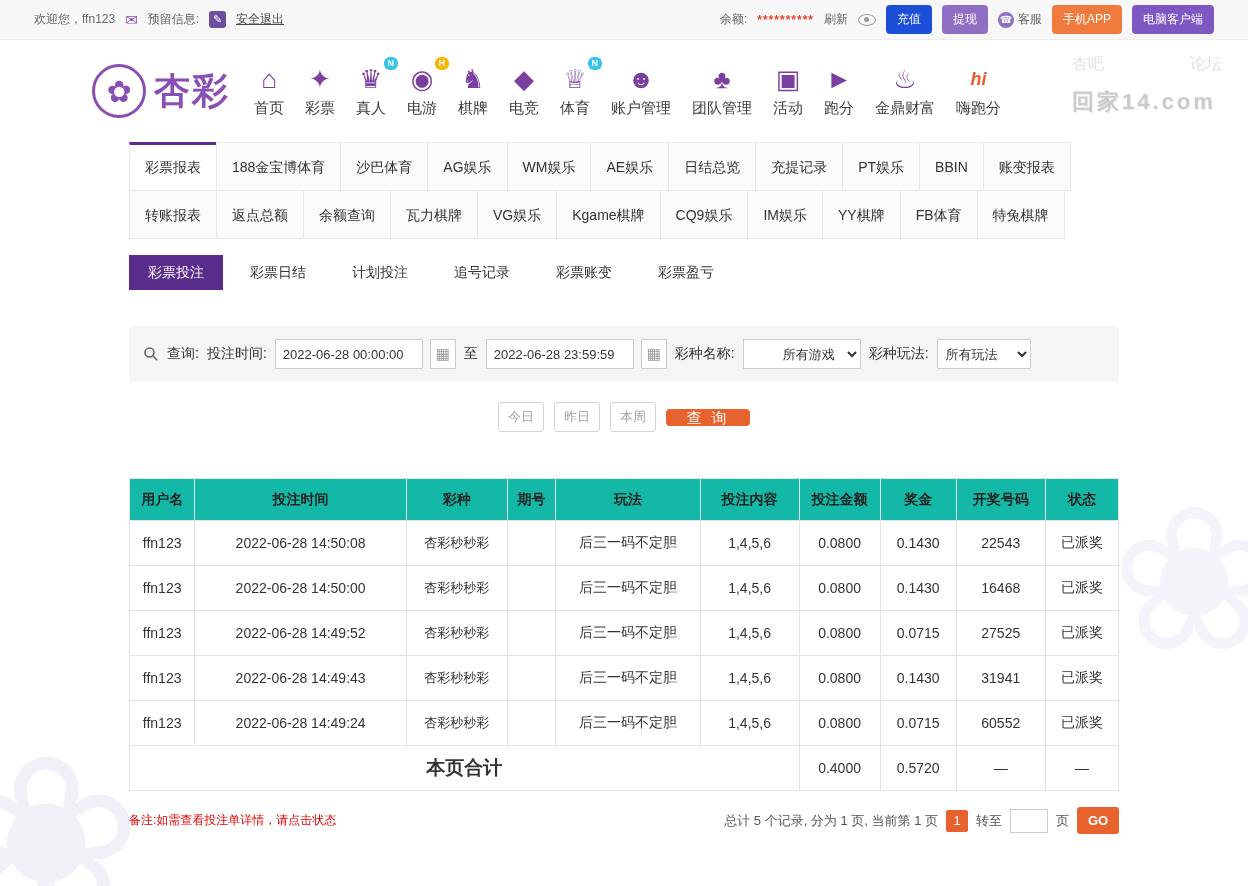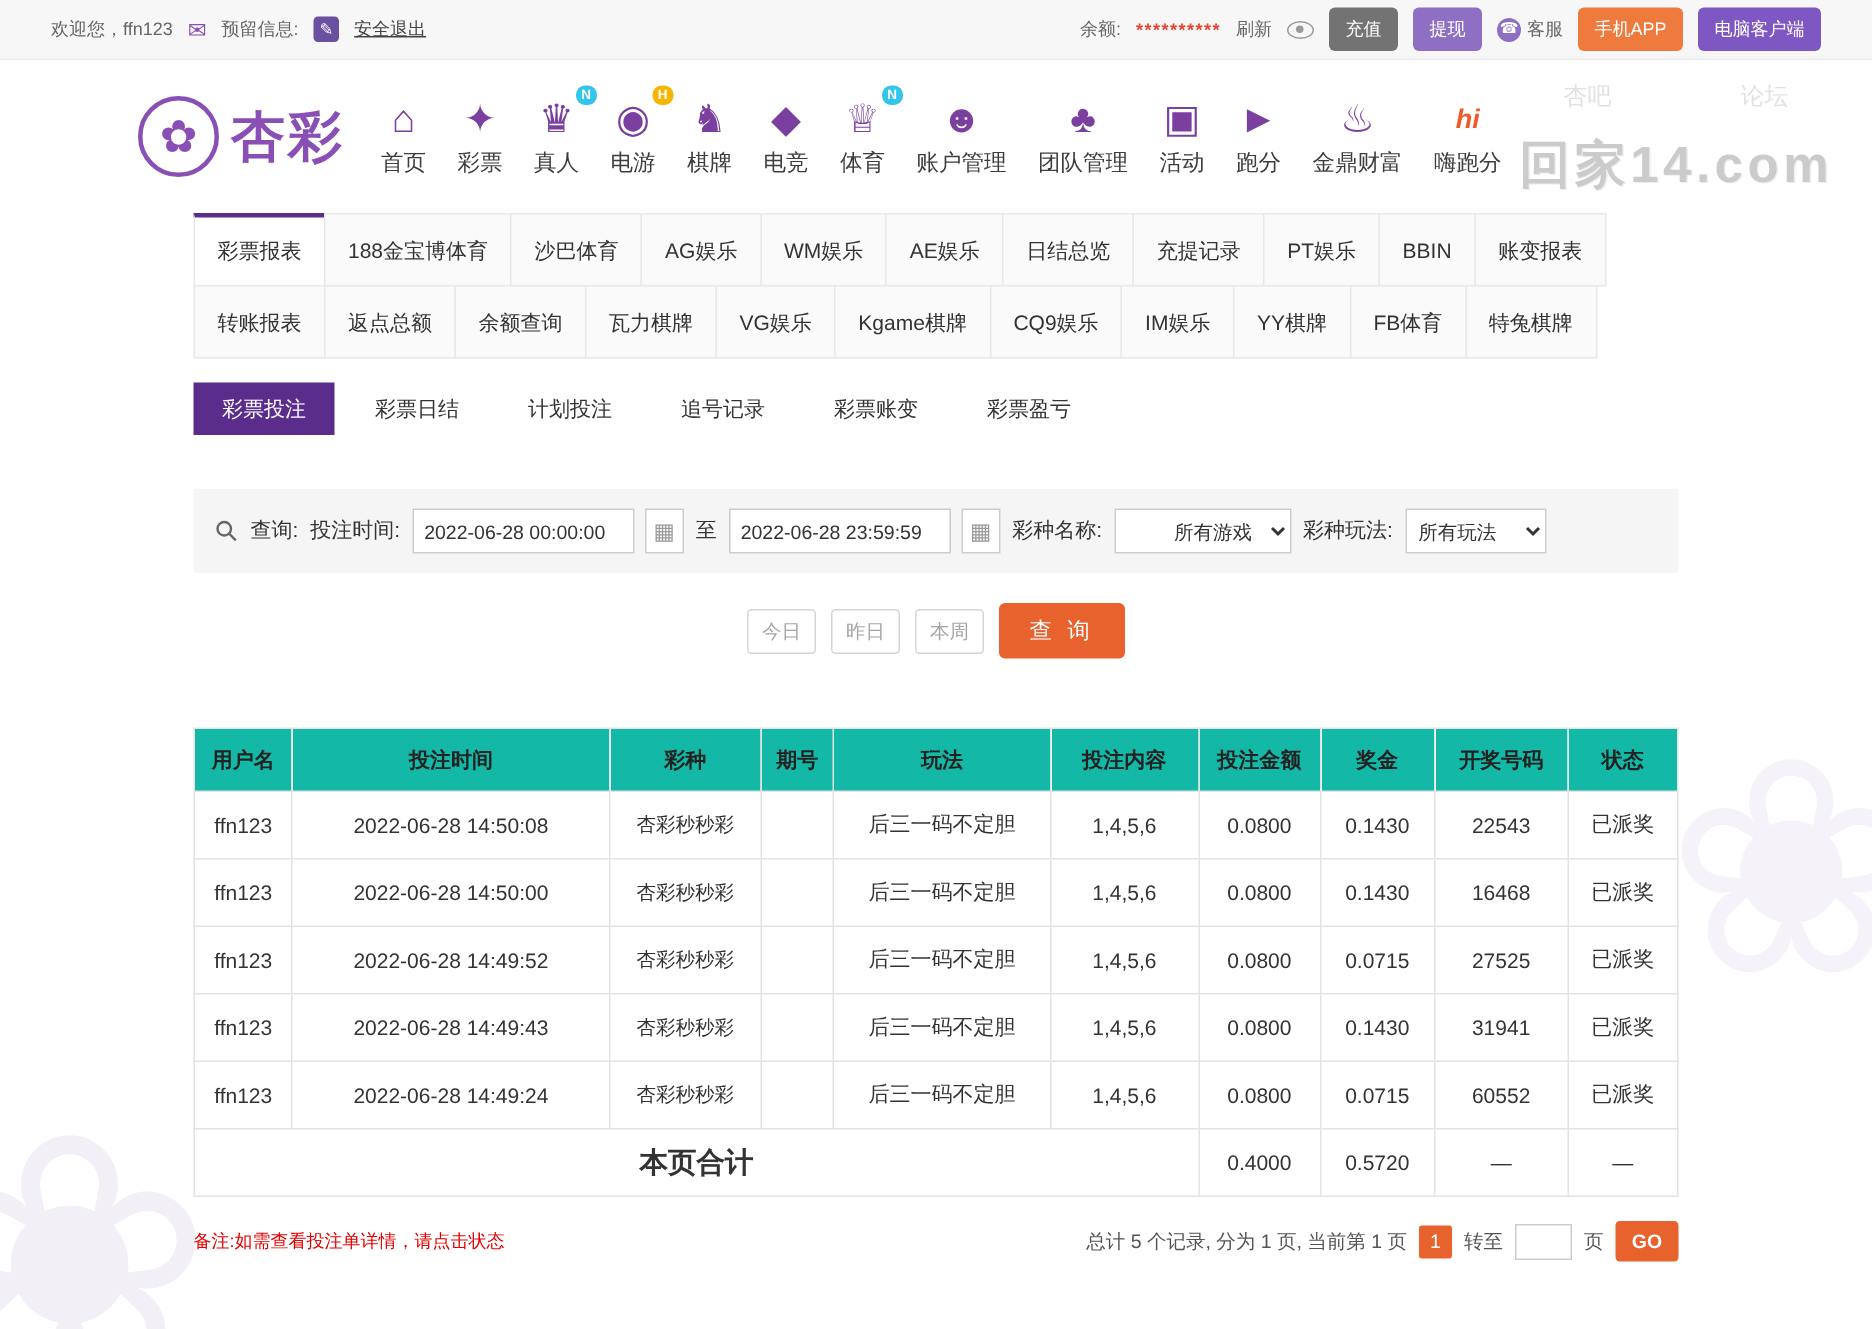"充值" .btn-recharge { background: #737373 -> #1d4ed8 }
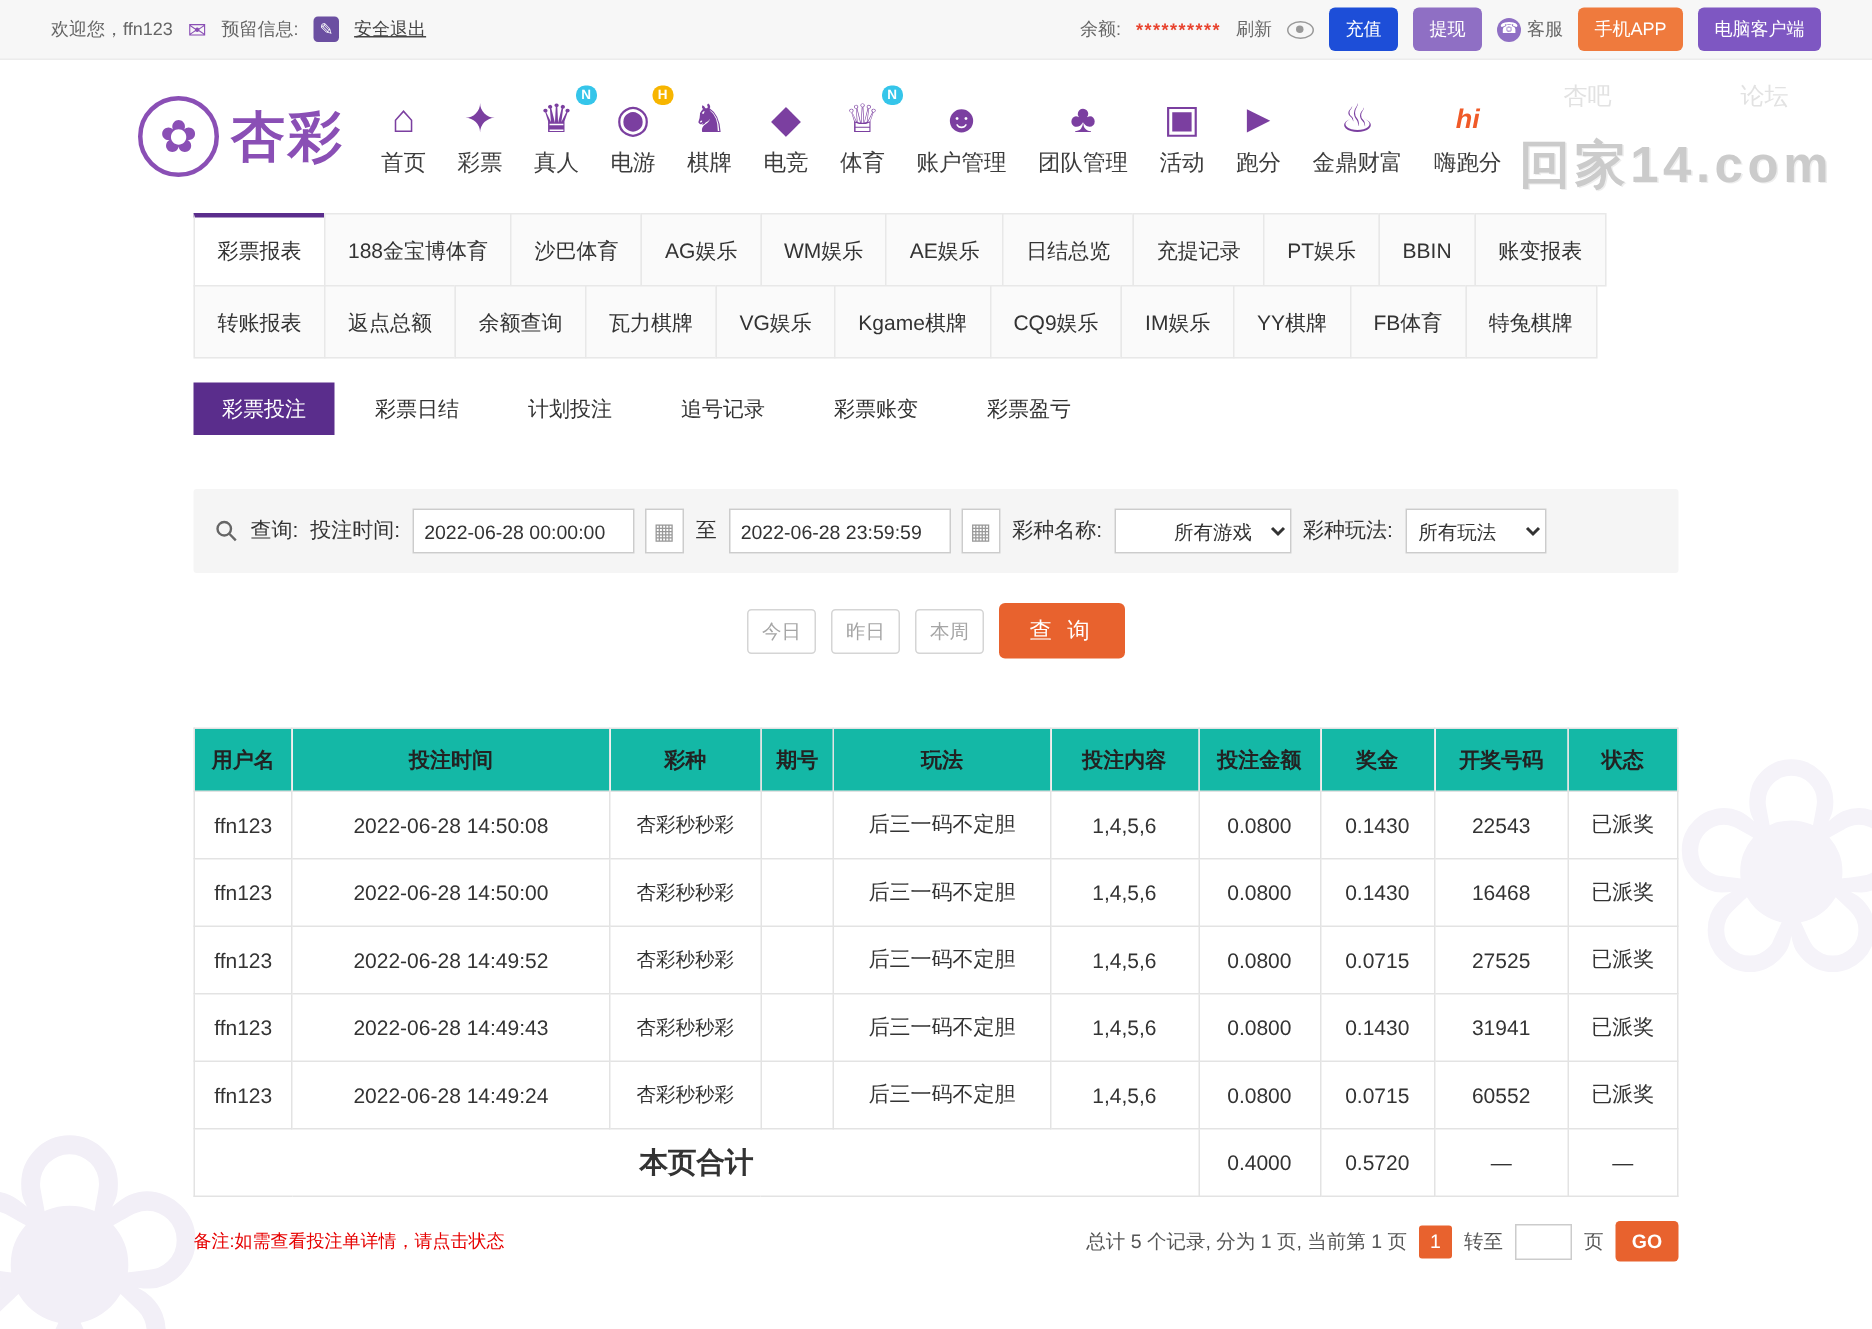"回家14.com" .wm-main { font-size: 34px -> 22px }
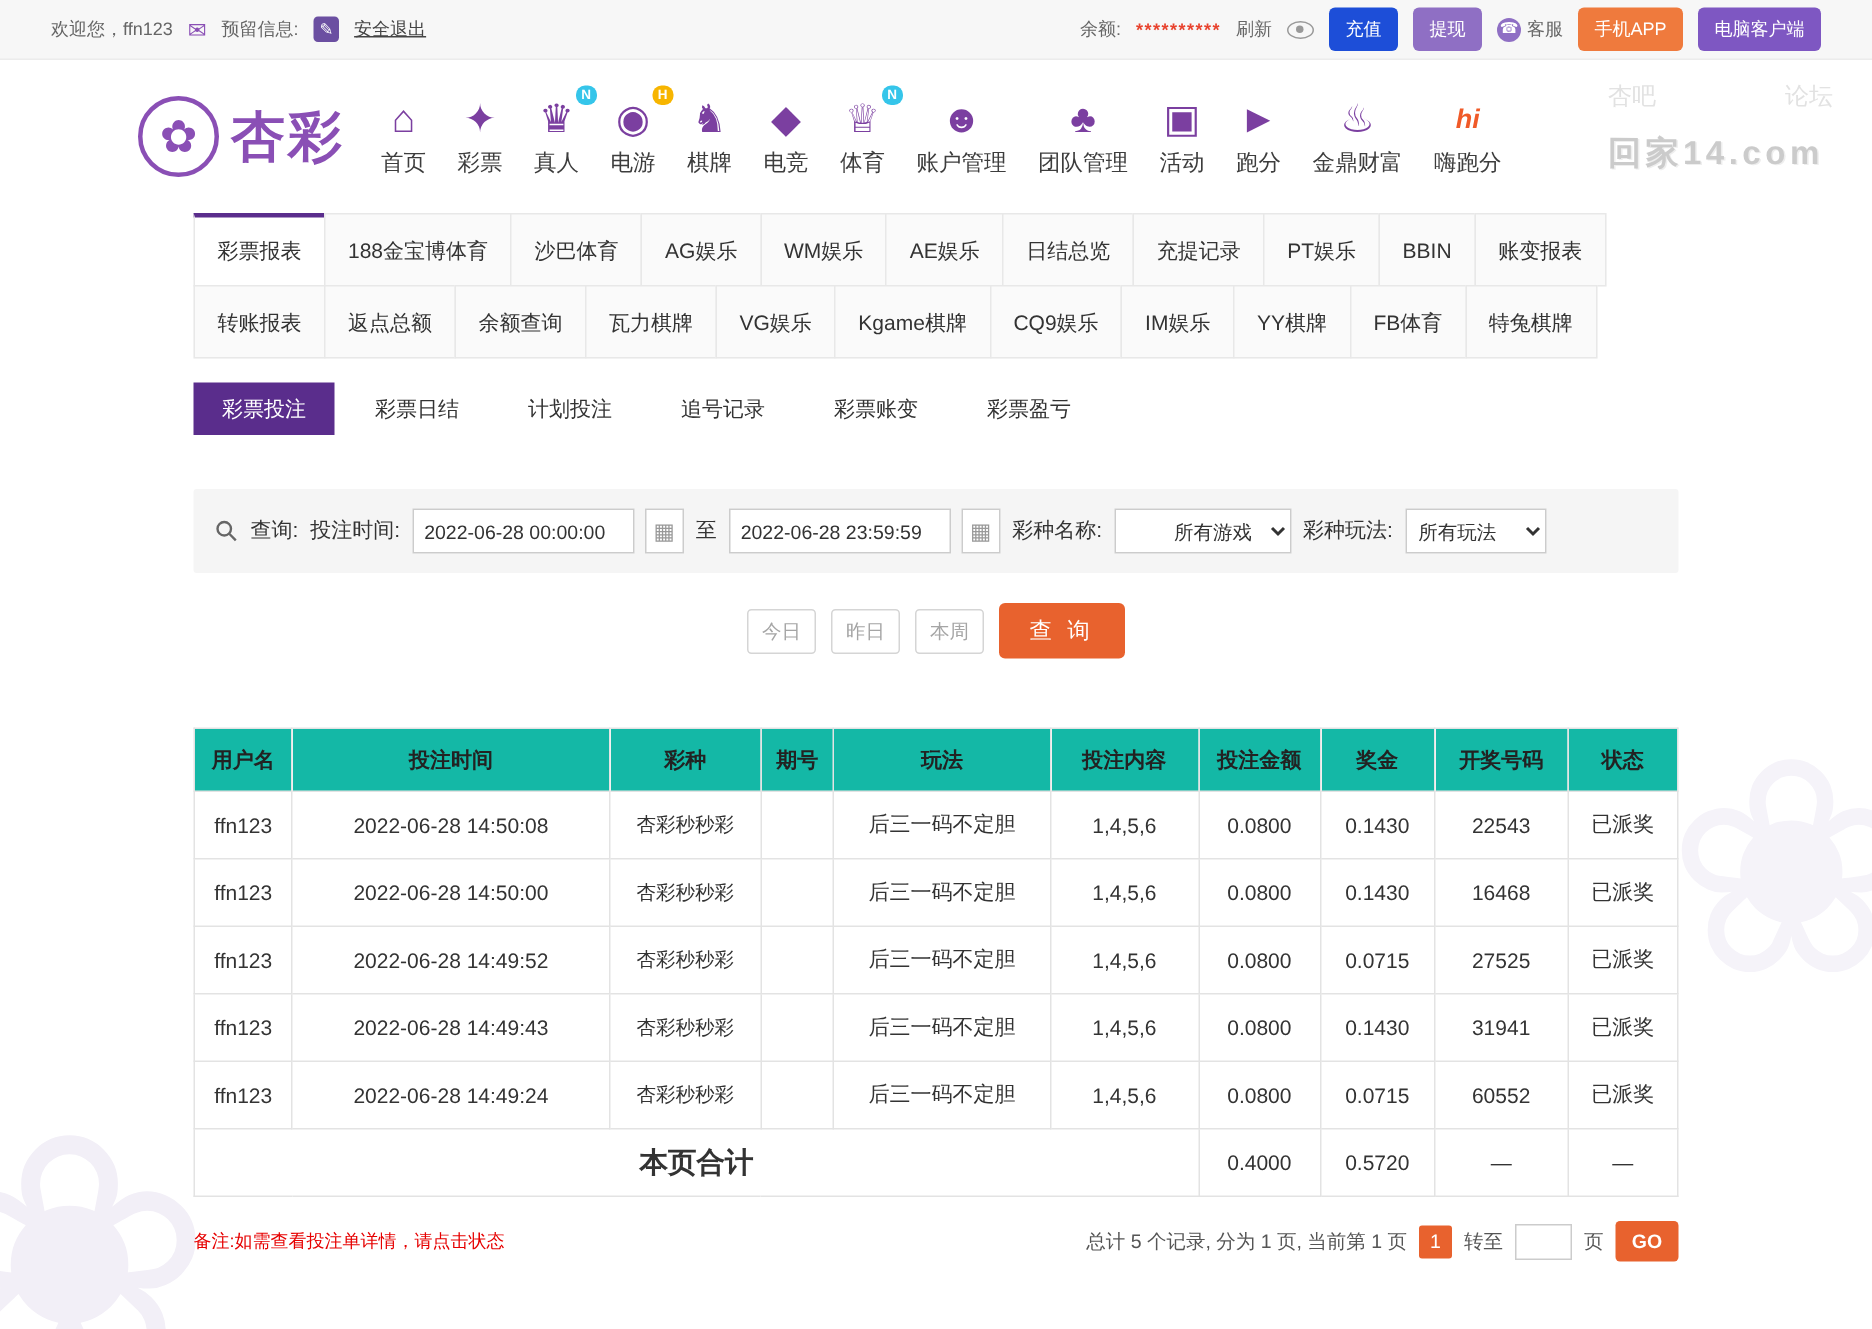"查 询" .btn-search { height: 37px -> 17px }
